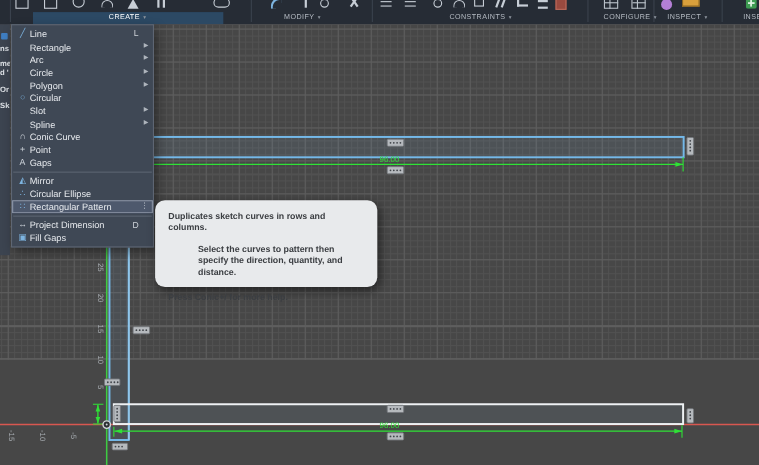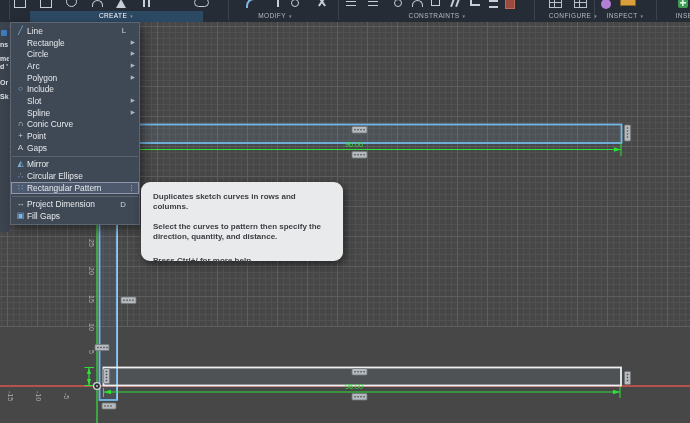"Circle" div.mi { order: before "Arc" -> after "Arc" }
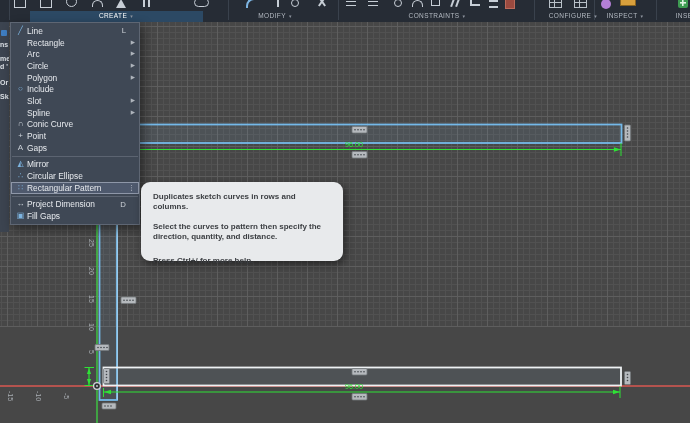"Include" span.ml { text: Include -> Circular }
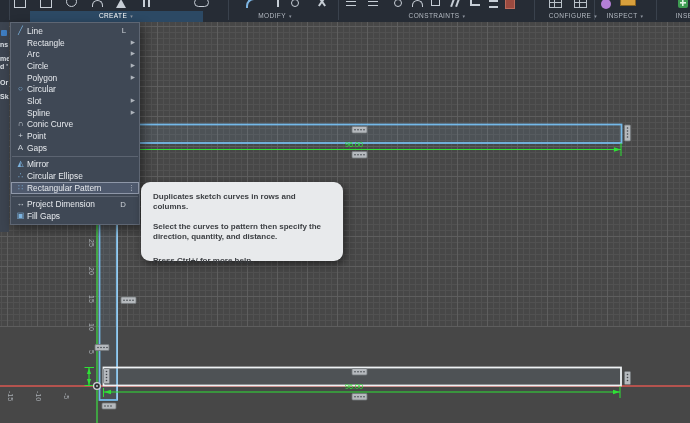"Select the curves to pattern" .tooltip p.gap { margin-left: none -> 27px }
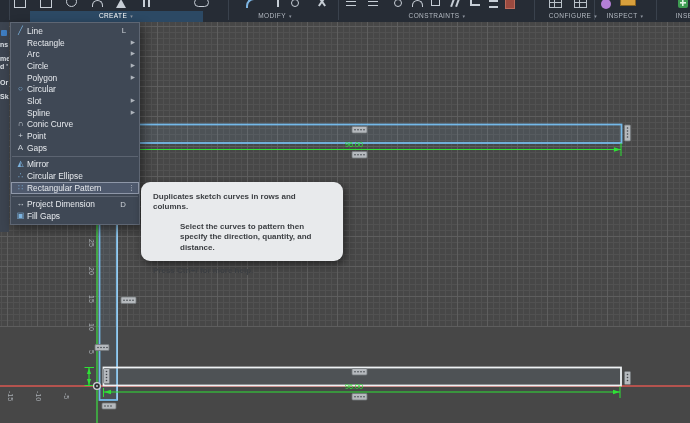"Press Ctrl+/ for more help." p.gap2 { text: Ctrl+/ -> Conic+/ }
